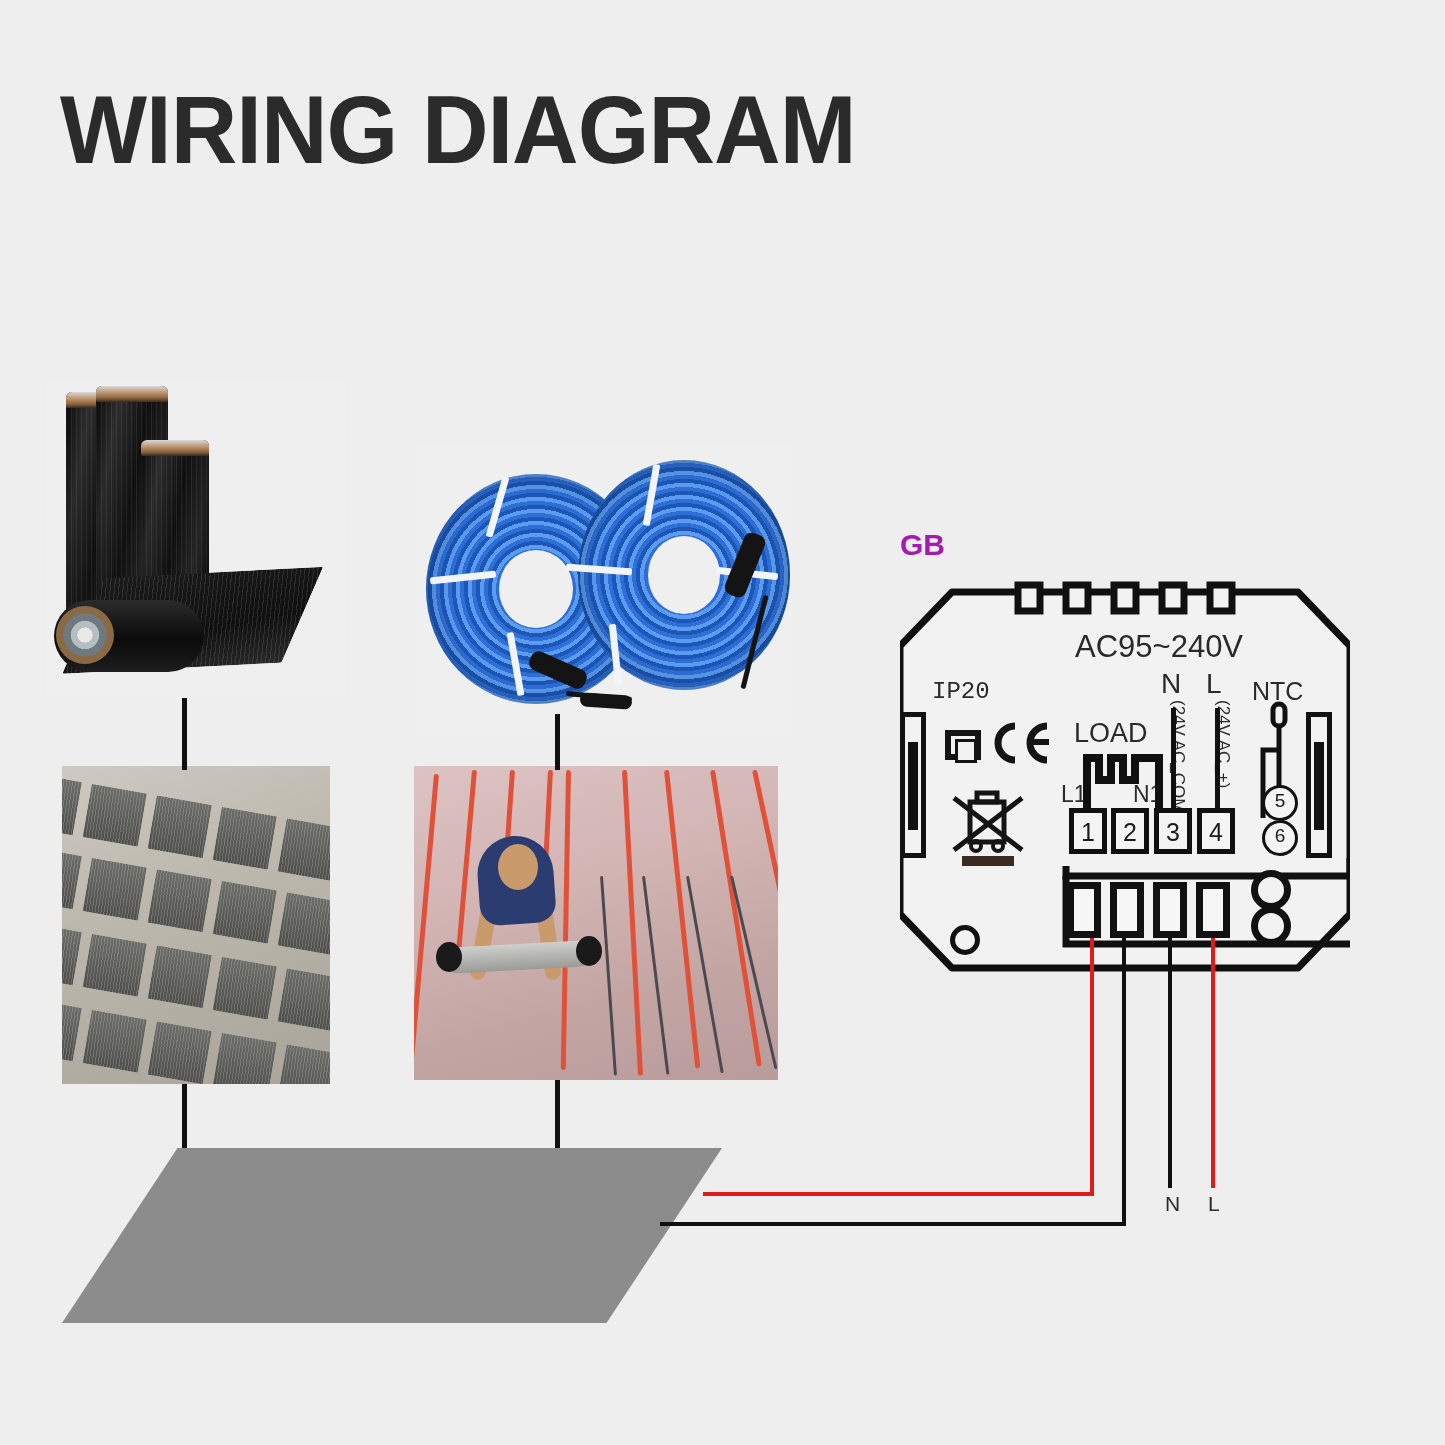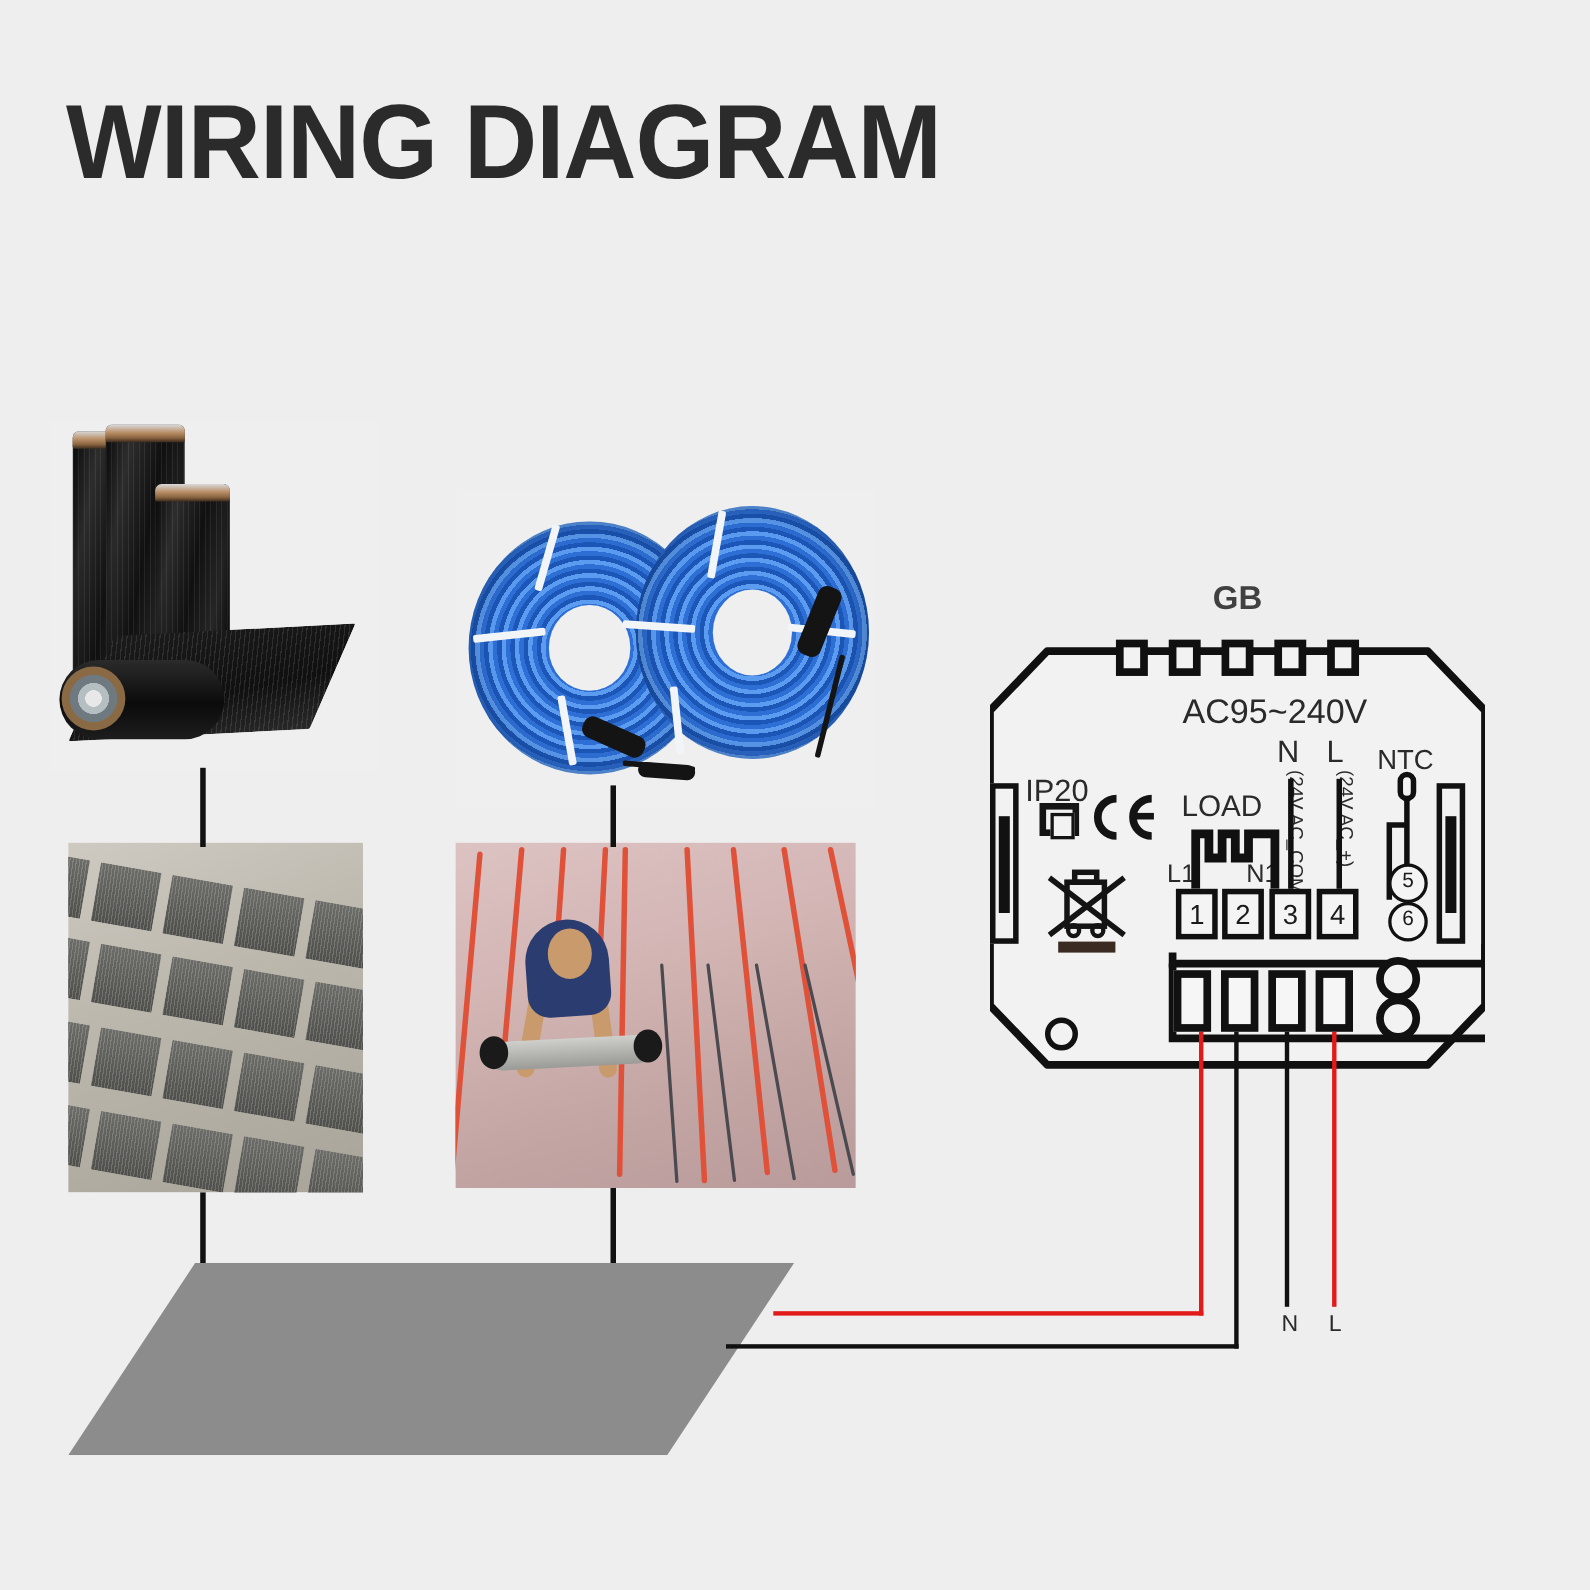"GB" #gb-label { color: #404040 -> #a21caf; text-align: center -> left }
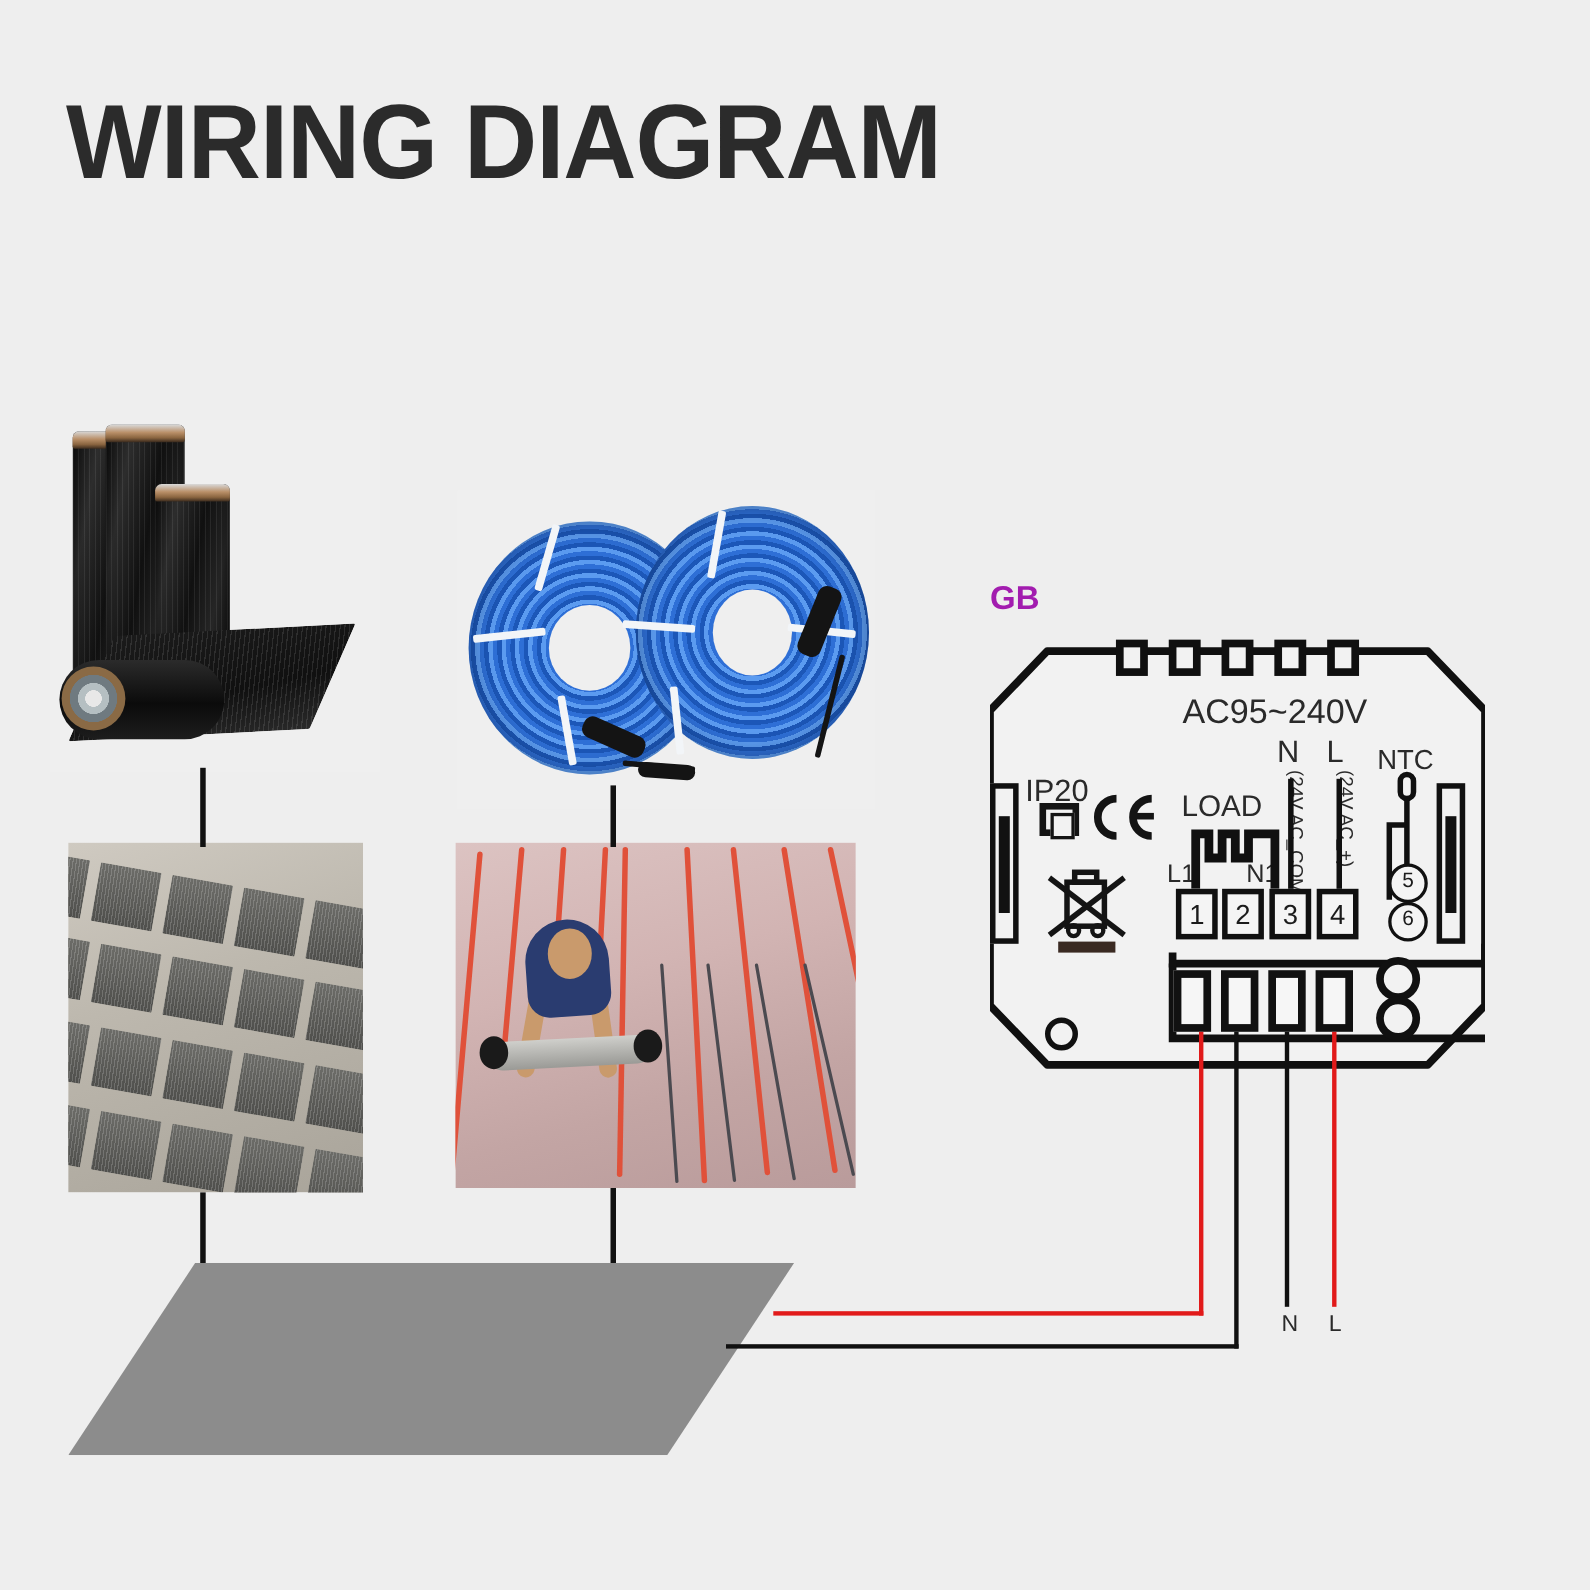"IP20" #lbl-IP20 { font-family: none -> Liberation Mono, monospace; font-size: 28px -> 24px; top: 703px -> 678px }
